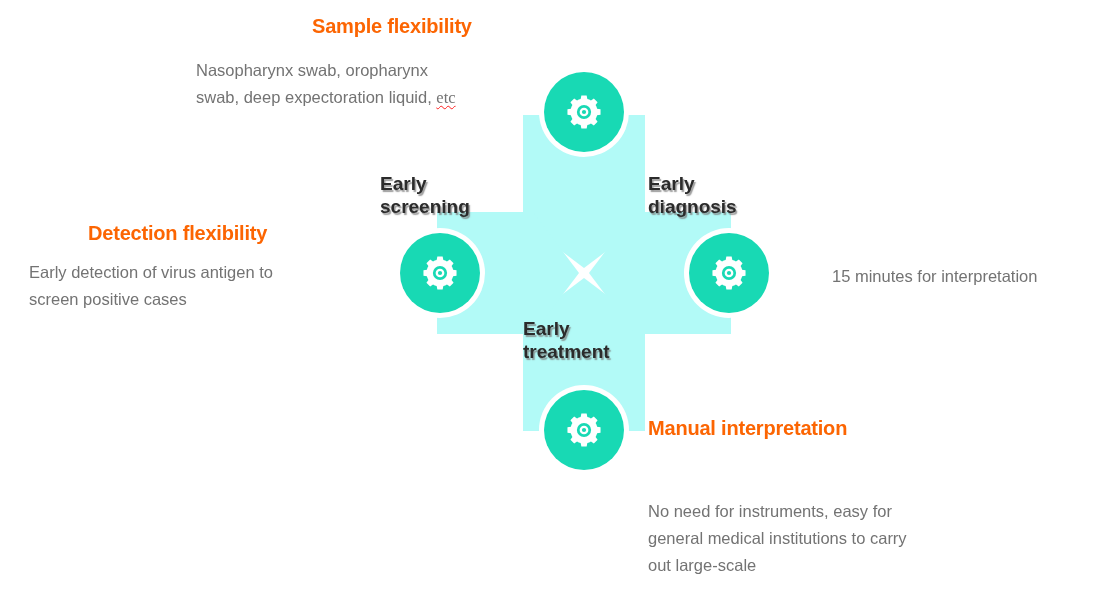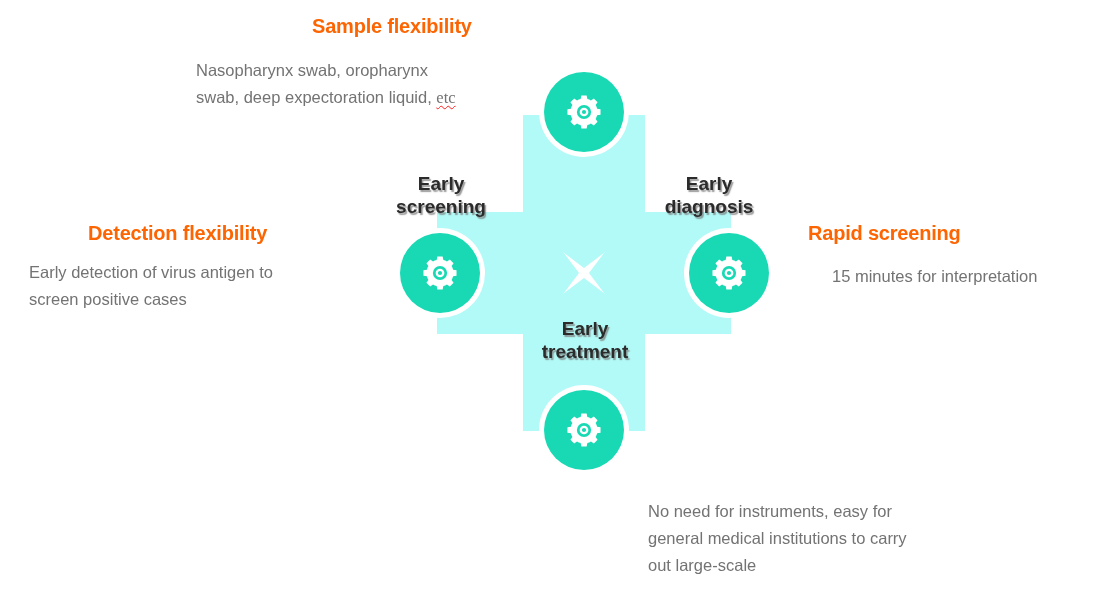"Early" .node-label { text-align: center -> none }
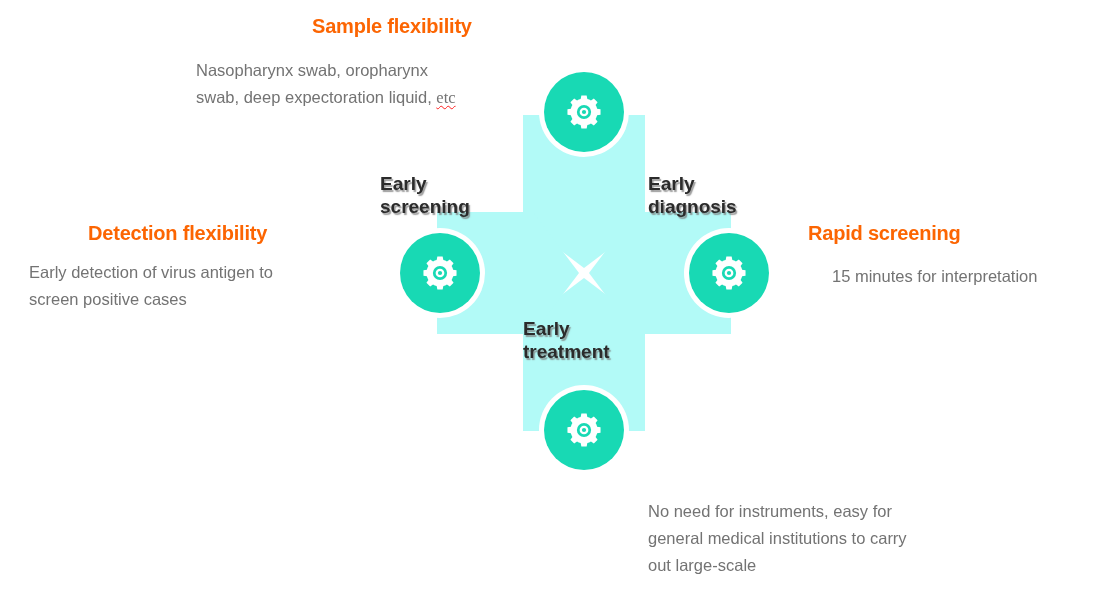"Rapid screening" div.heading { html: <div>Rapid screening</div> -> none }
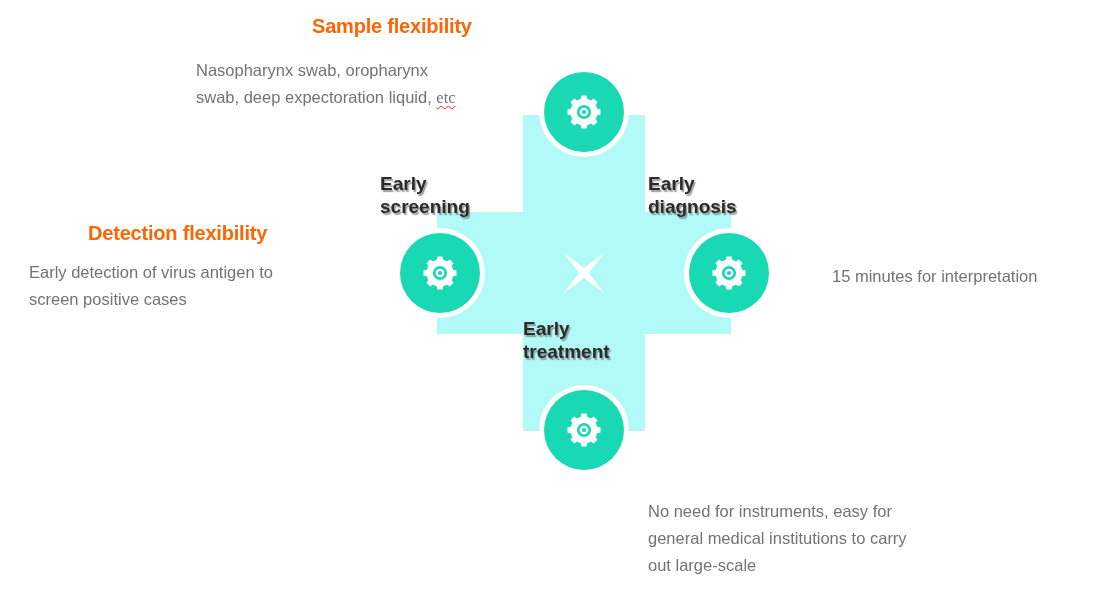"Manual interpretation" div.heading { html: none -> <div>Manual interpretation</div> }
